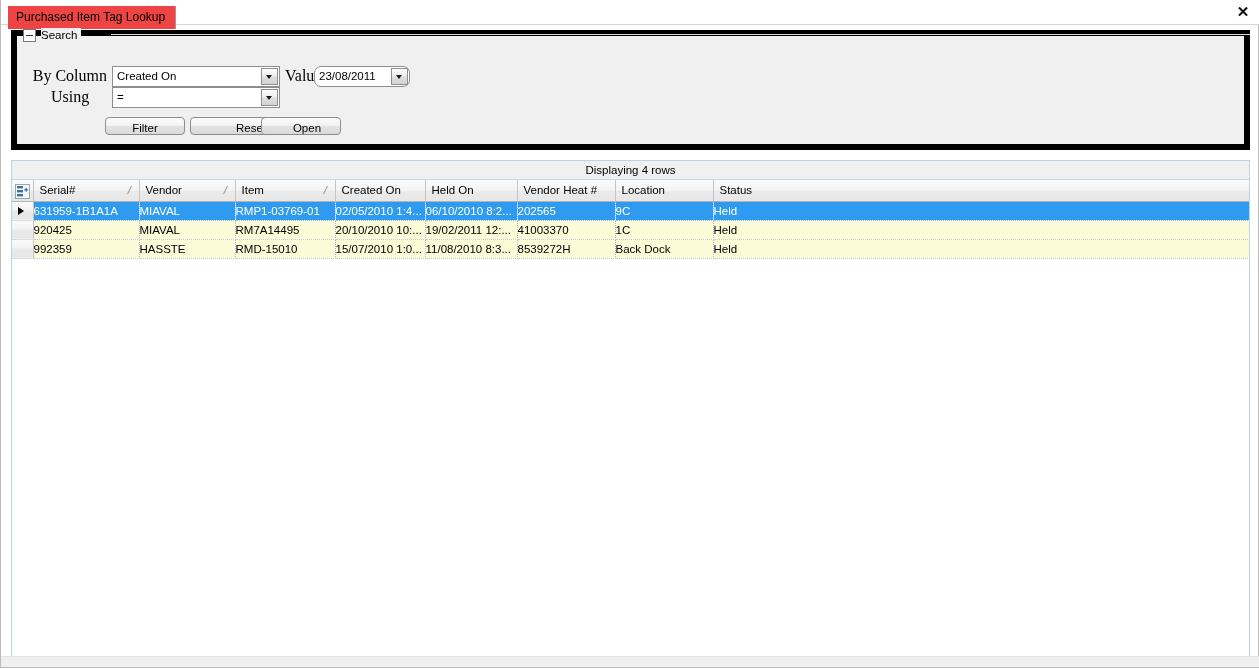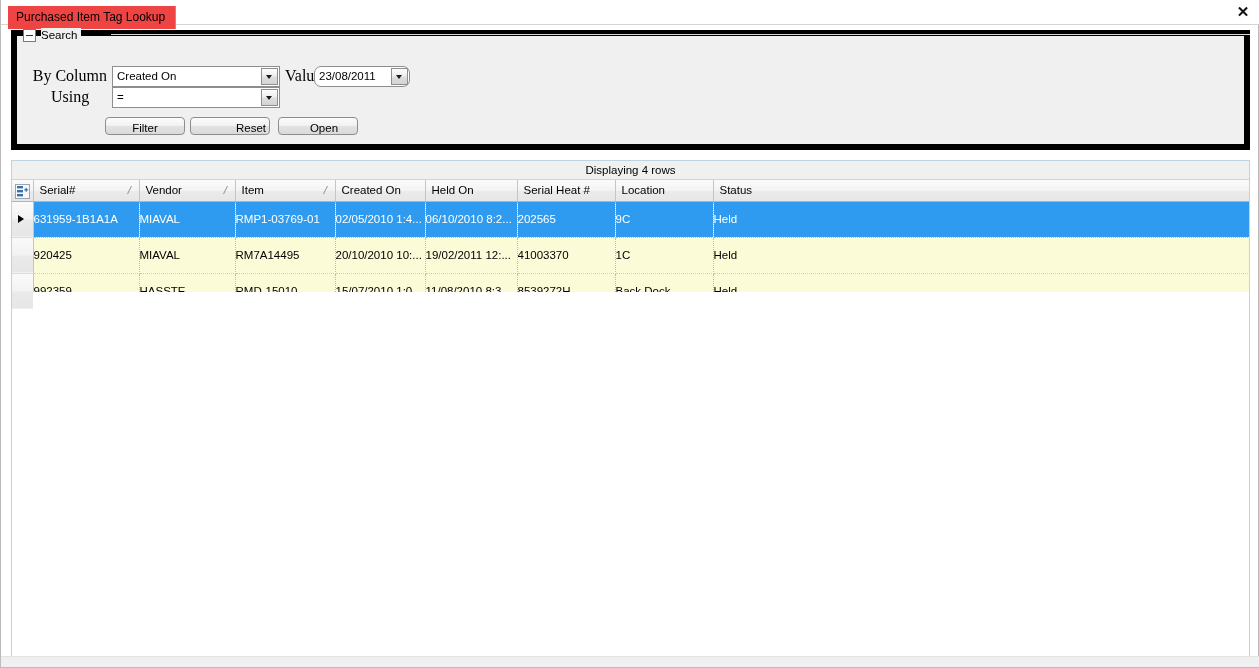"Open" div.btn { left: 261px -> 244px }
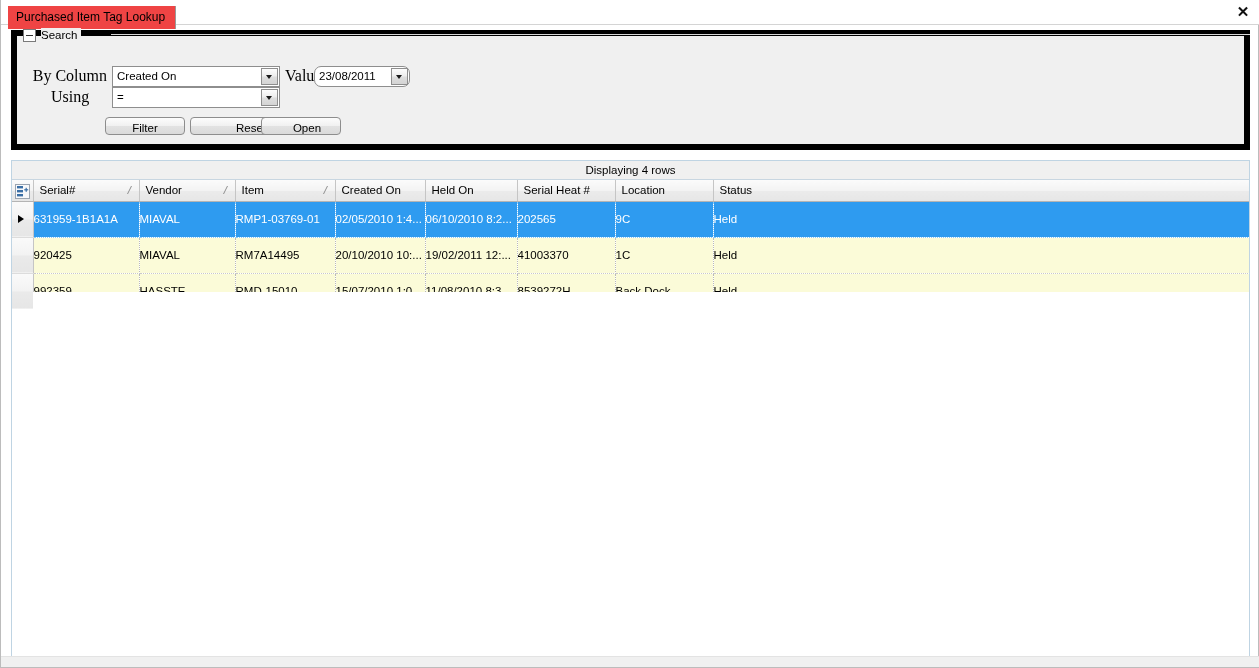"Serial Heat #" span.hdr-label { text: Serial -> Vendor }
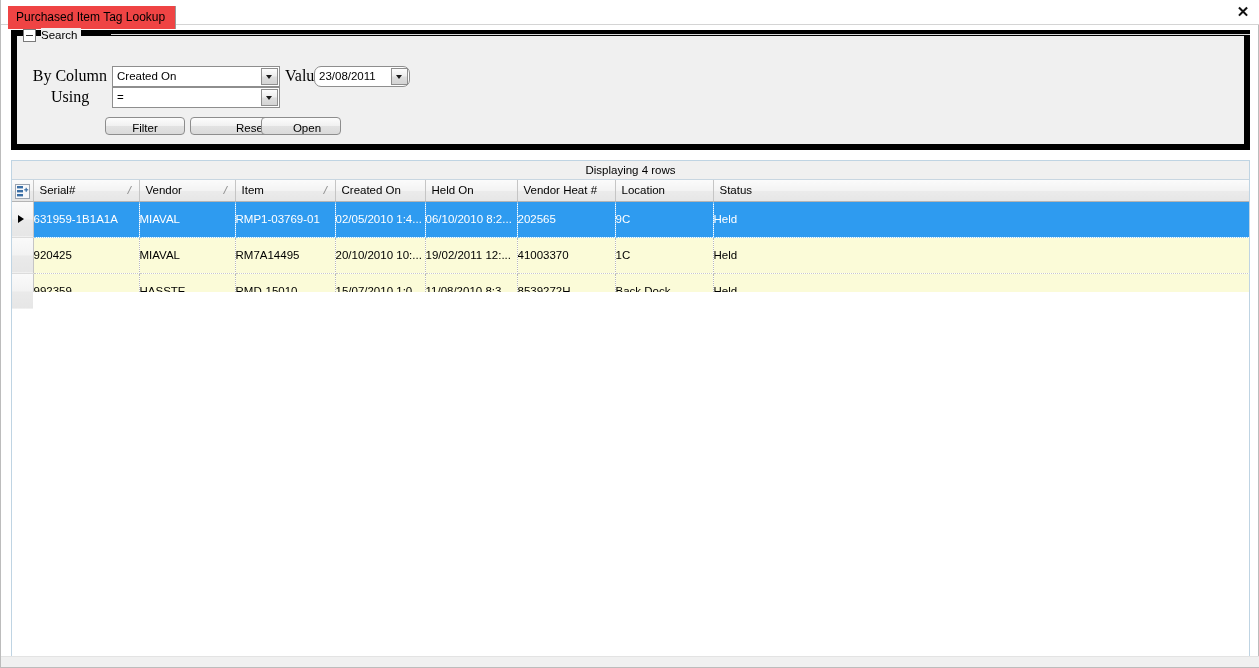"631959-1B1A1A" table.grid tbody tr { height: 36px -> 19px }
